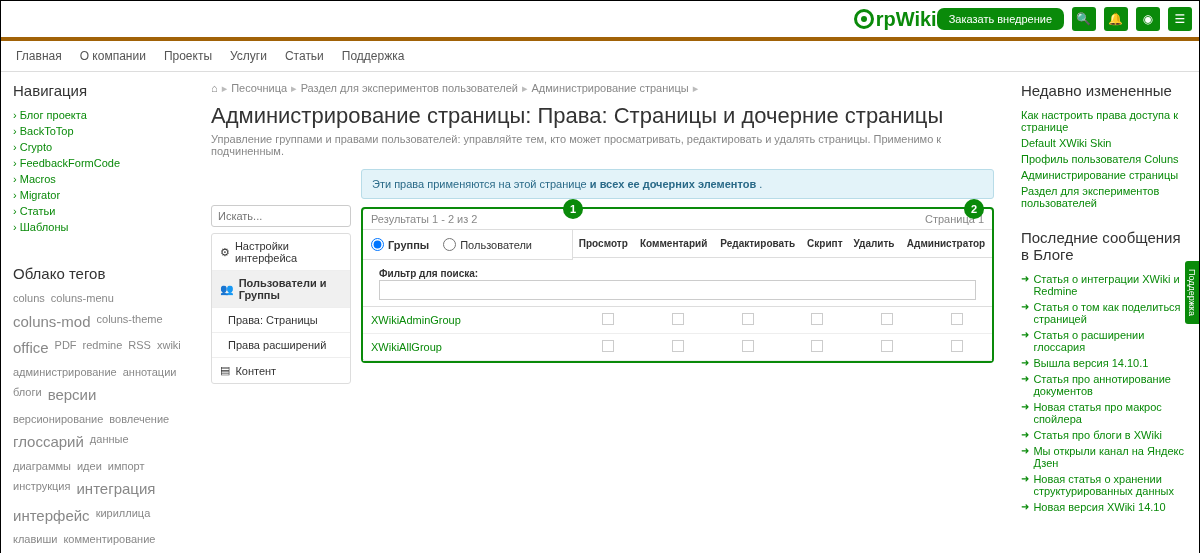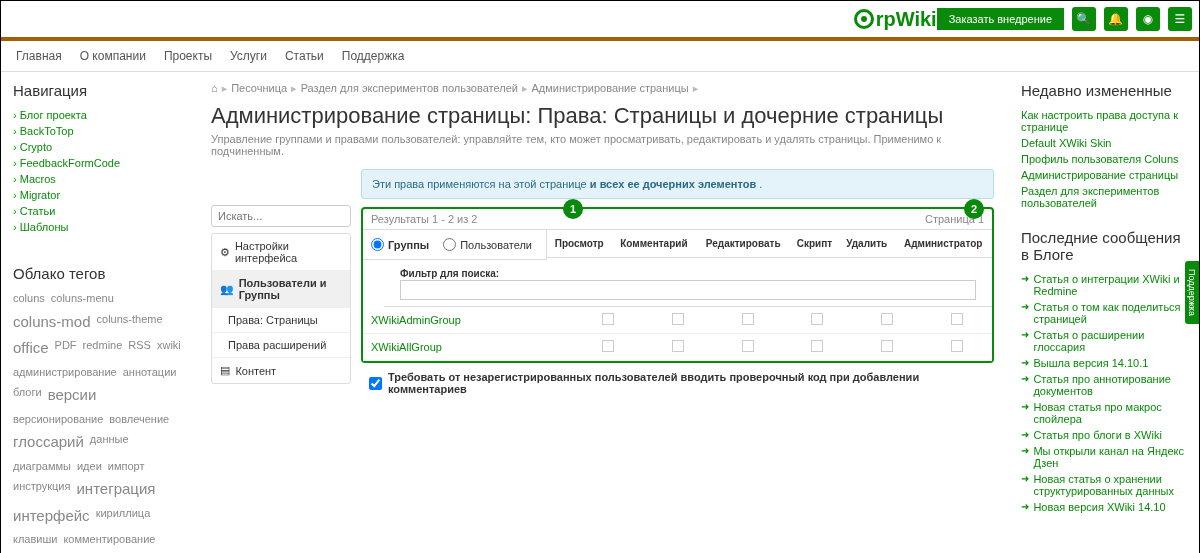"Заказать внедрение" .btn-green { border-radius: 0 -> 7px }
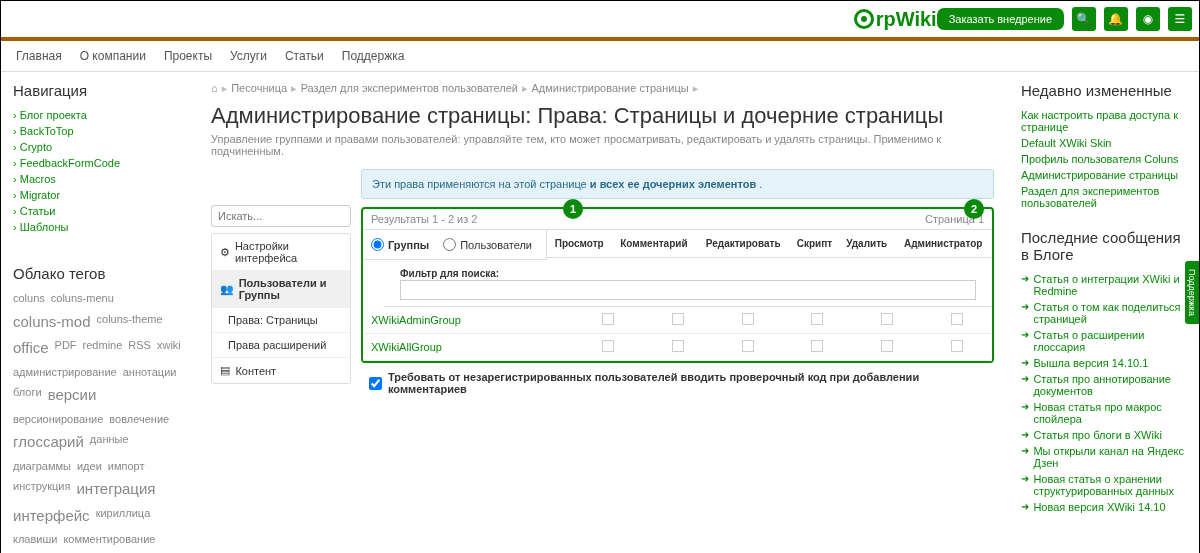"Группы" .rights-left { width: 184px -> 210px }
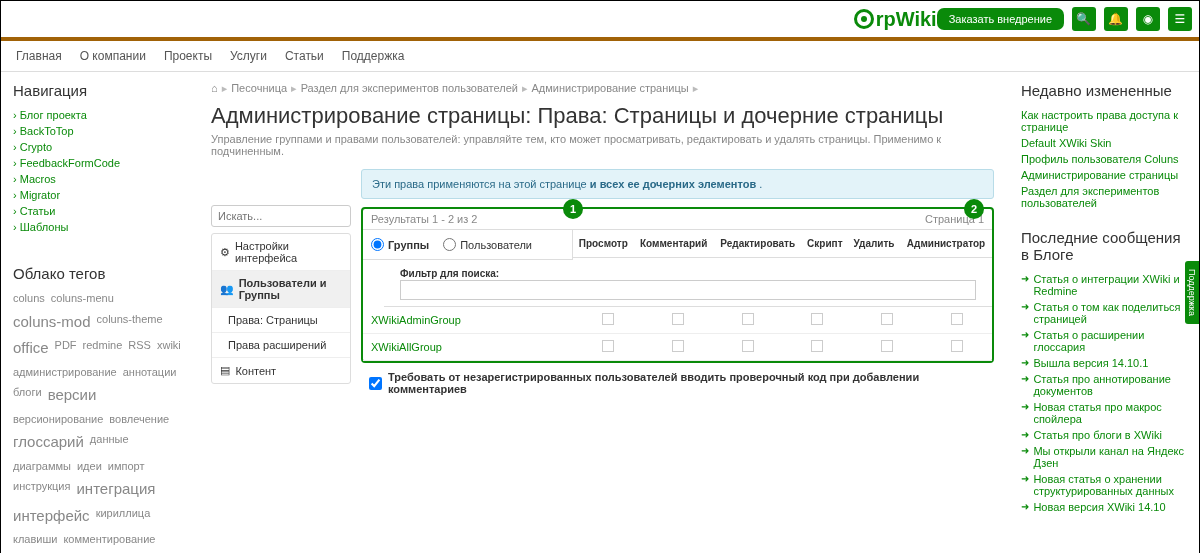"Фильтр для поиска:" .filter-row { margin-left: 21px -> none }
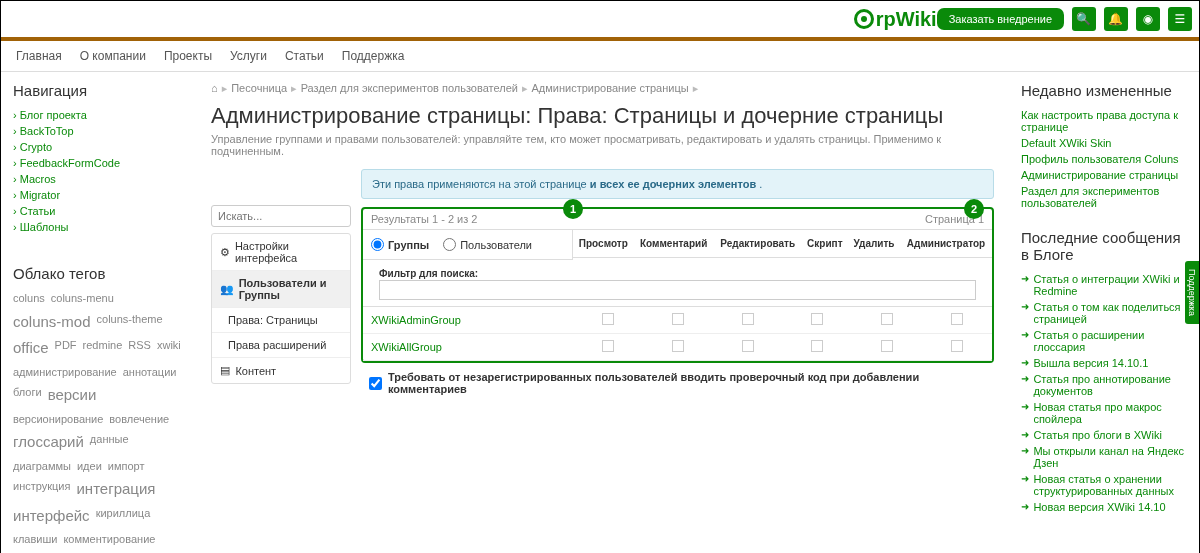"Требовать от незарегистрированных" div.checkbox-note { html: <div> <input> <b>Требовать от незарегистрированных пользователей вводить проверочный код при добавлении комментариев</b> </div> -> none }
